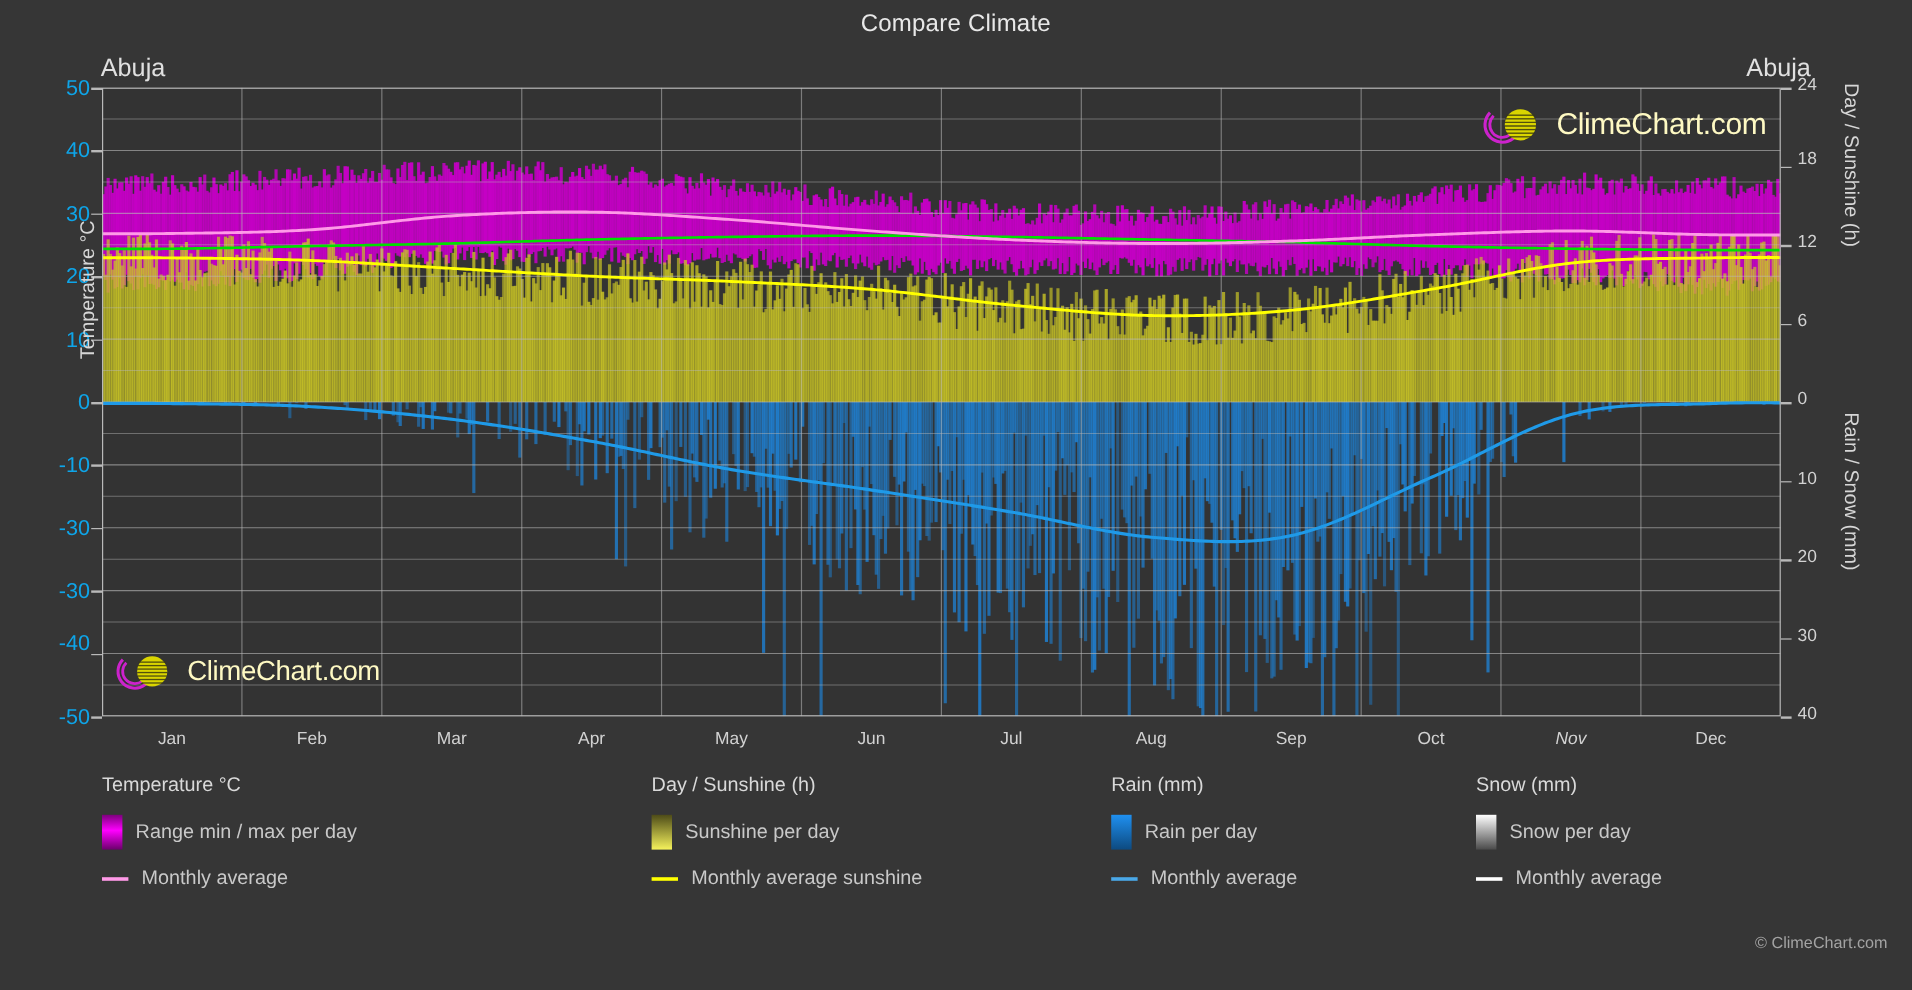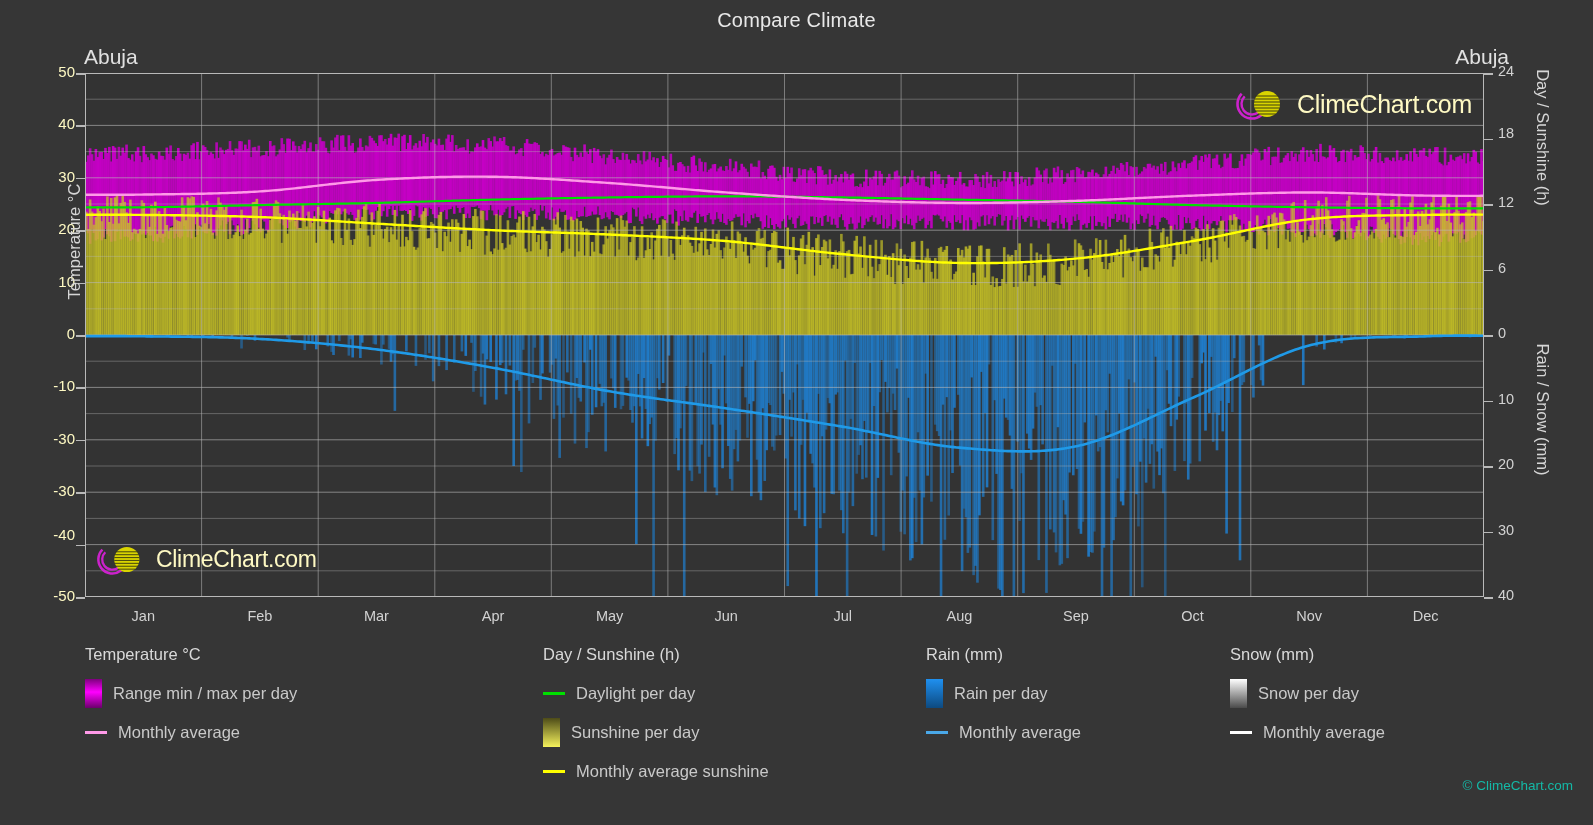"50" .ytick { color: #fef9c3 -> #0ea5e9; font-size: 15px -> 18px }
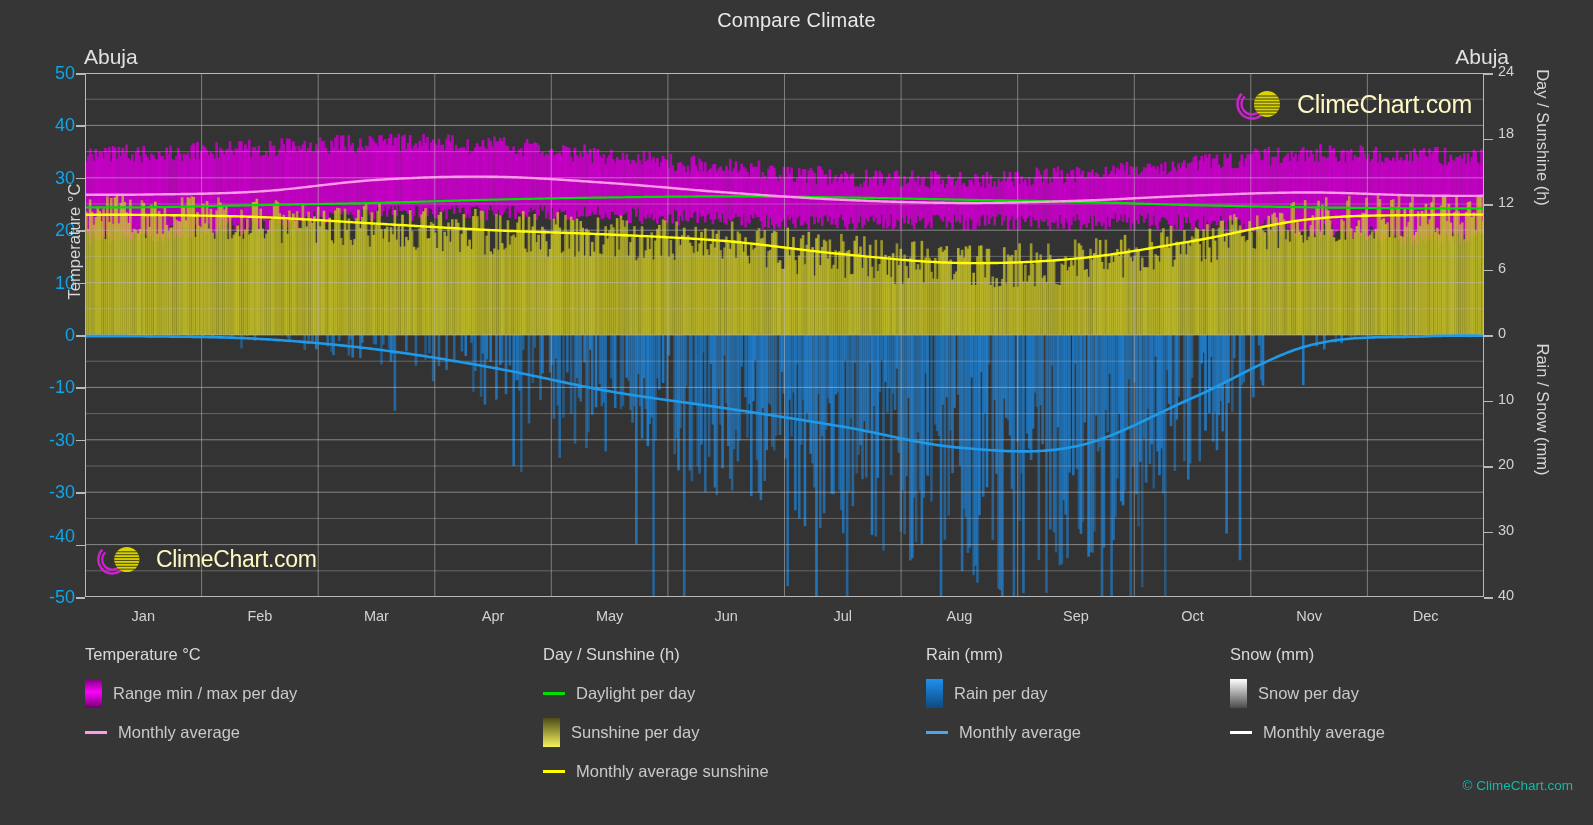"Nov" div.xtick { font-style: none -> italic }
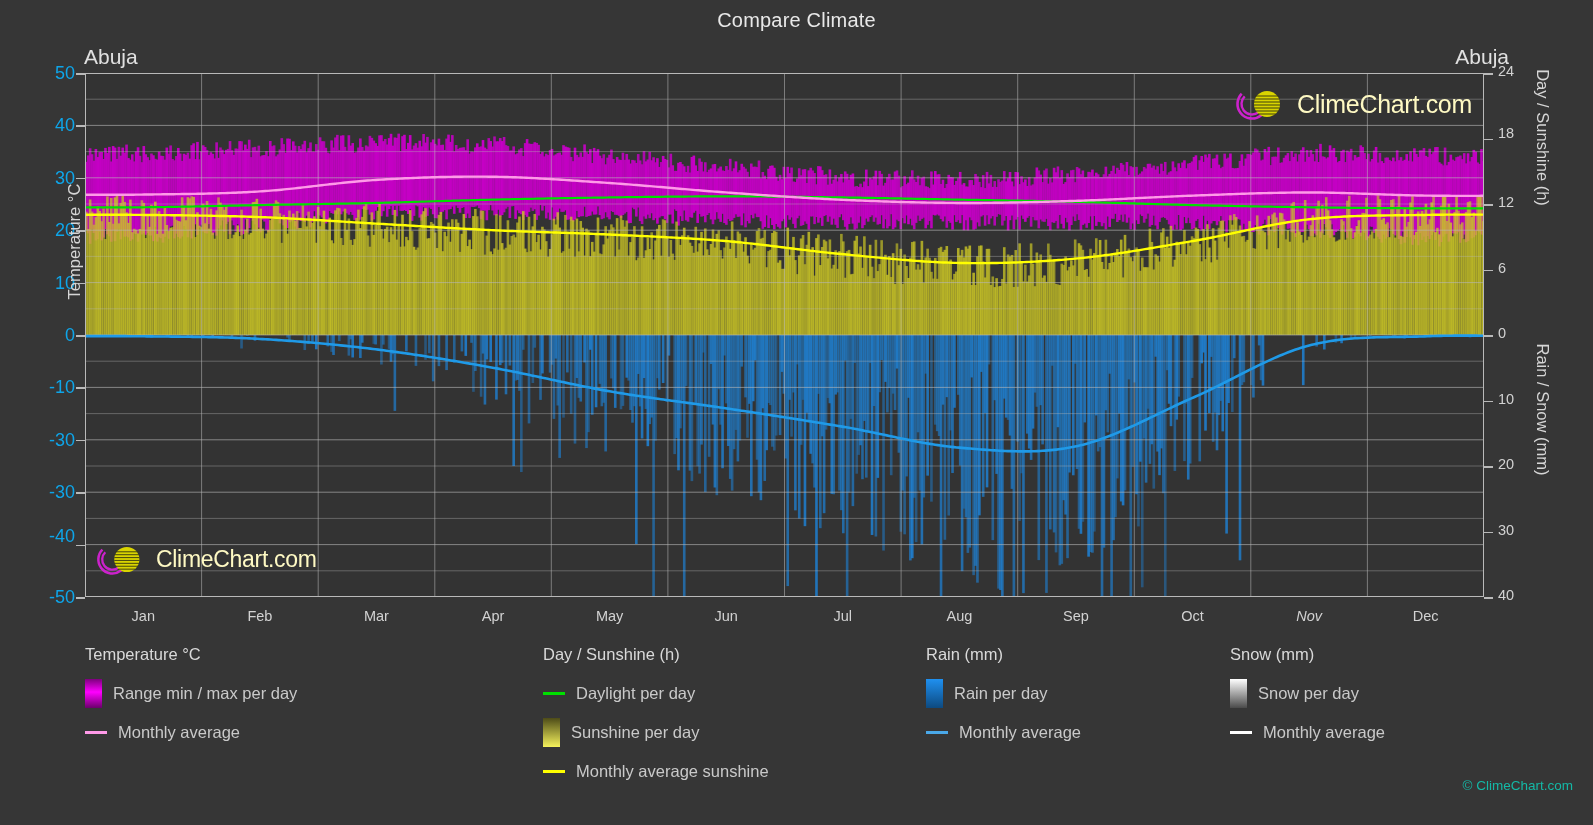"Daylight per day" div.lrow { html: <div> <span></span> <span>Daylight per day</span> </div> -> none }
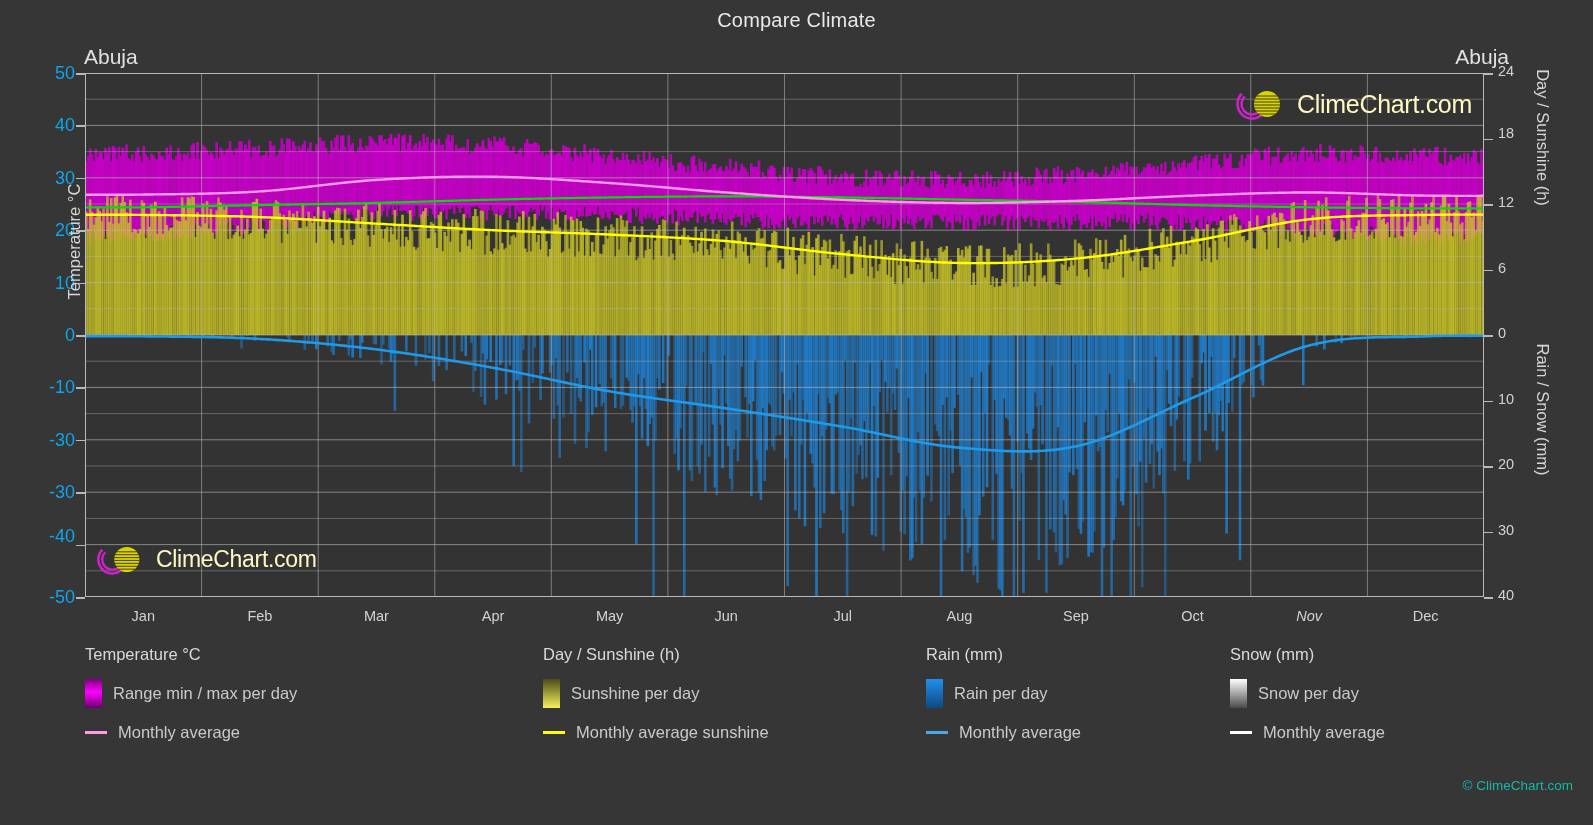"© ClimeChart.com" #copyright { color: #14b8a6 -> #a3a3a3 }
